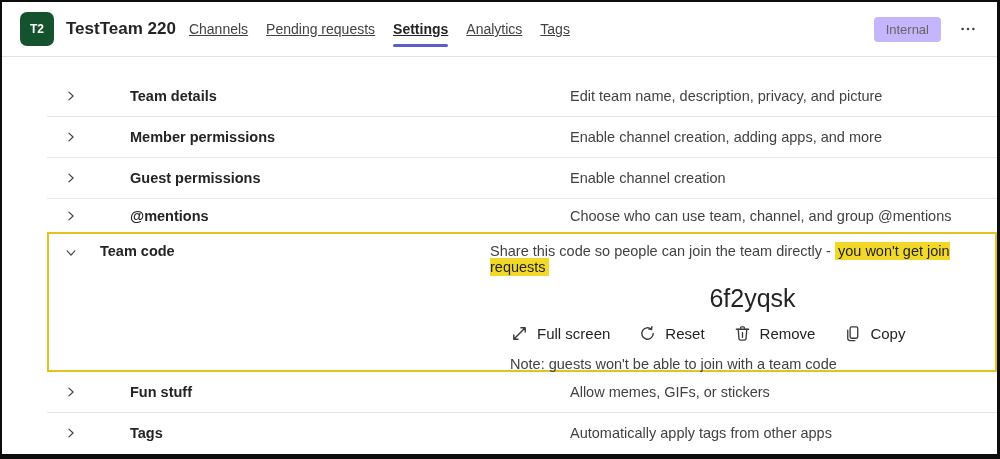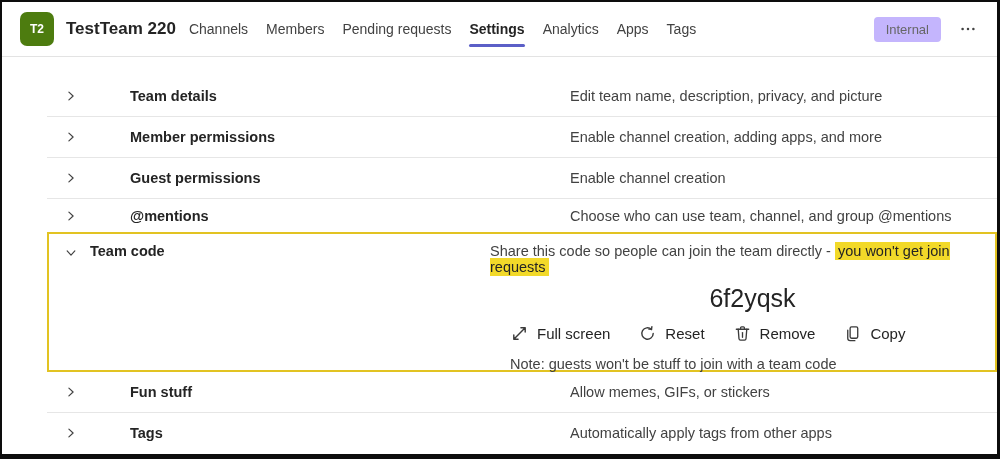"T2" .avatar { background: #4d7c0f -> #14532d }
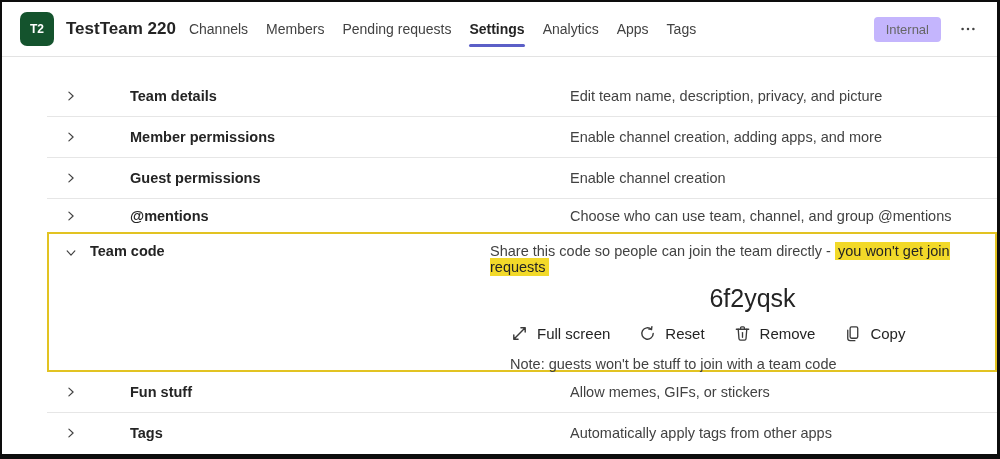"Channels" .tab { text-decoration: none -> underline }
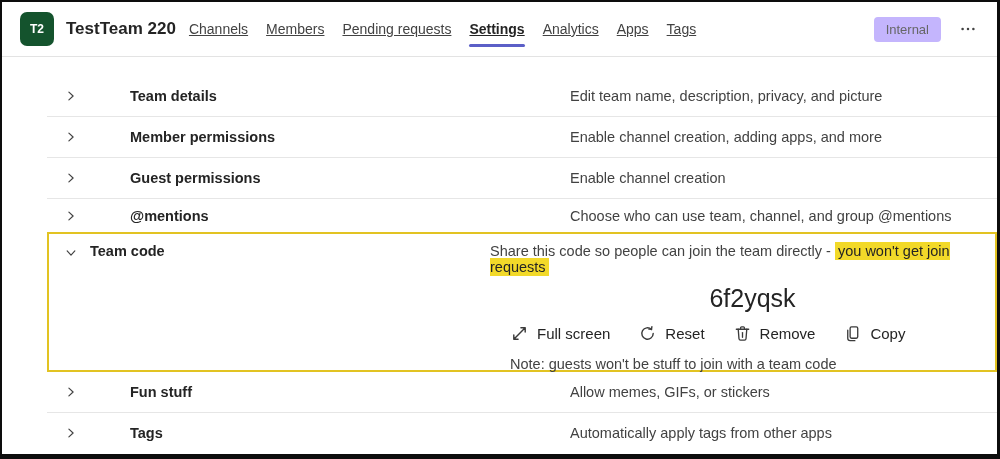"Members" div.tab { html: <div>Members</div> -> none }
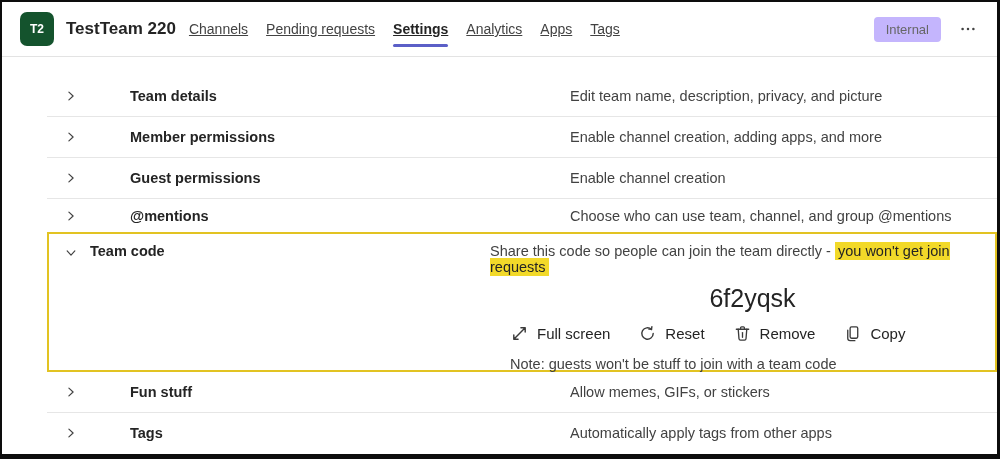"Apps" div.tab { html: <div>Apps</div> -> none }
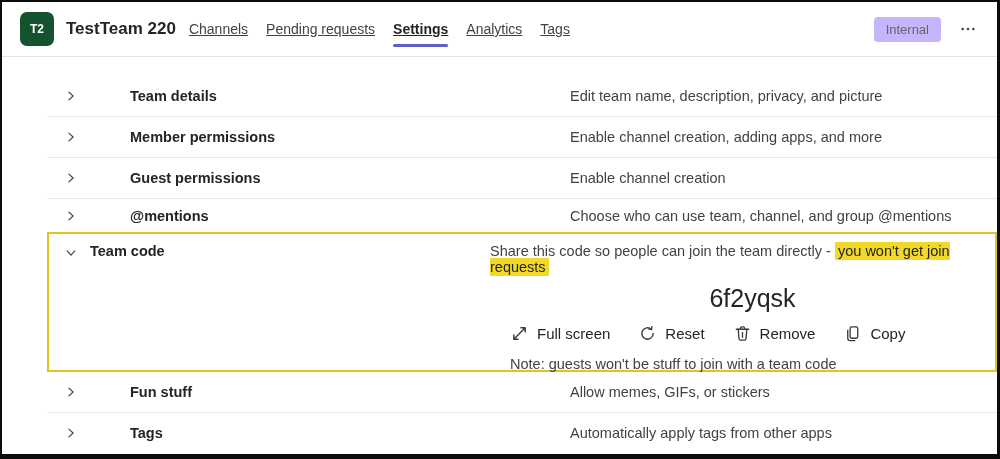"Team code" .tc-left { gap: none -> 10px }
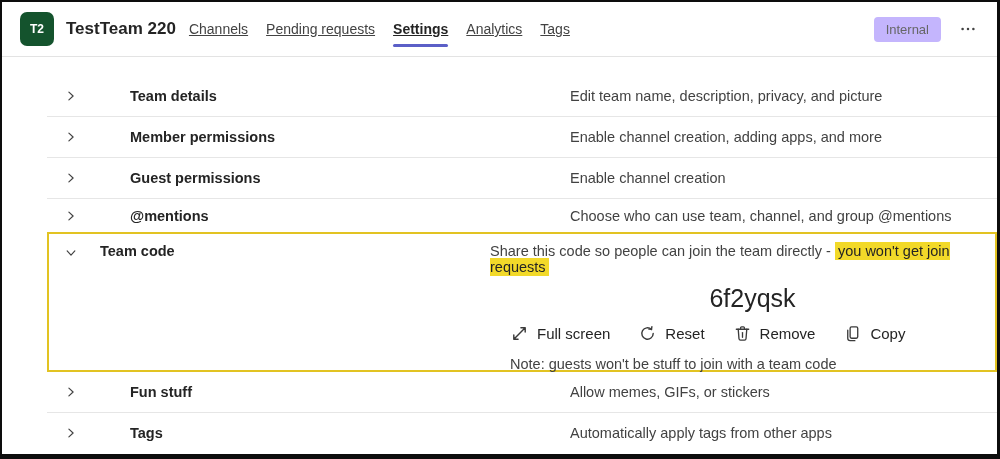"Note: guests won't be stuff" div.tc-note { text: stuff -> able }
